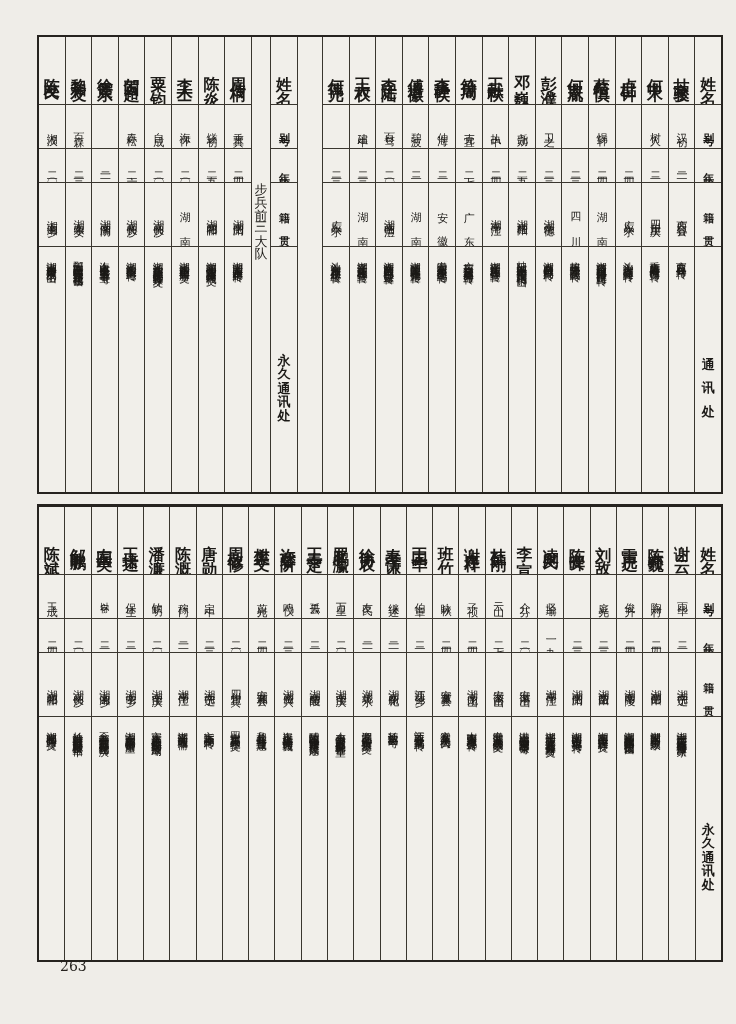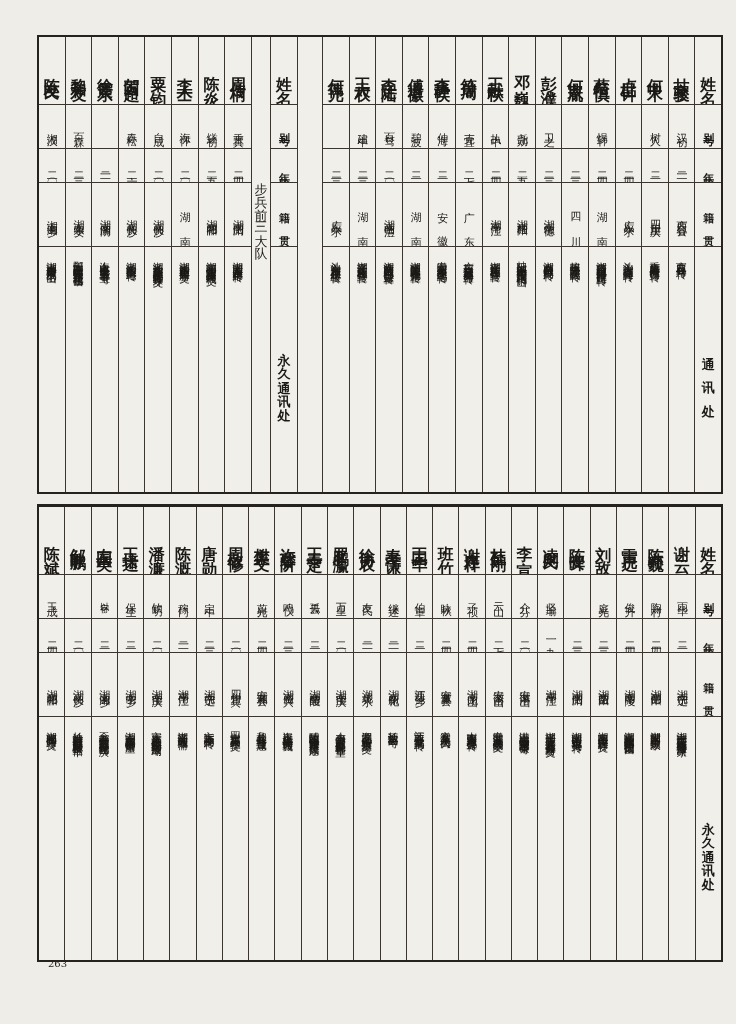"263" .page-number { font-size: 10px -> 14px; left: 48px -> 60px }
